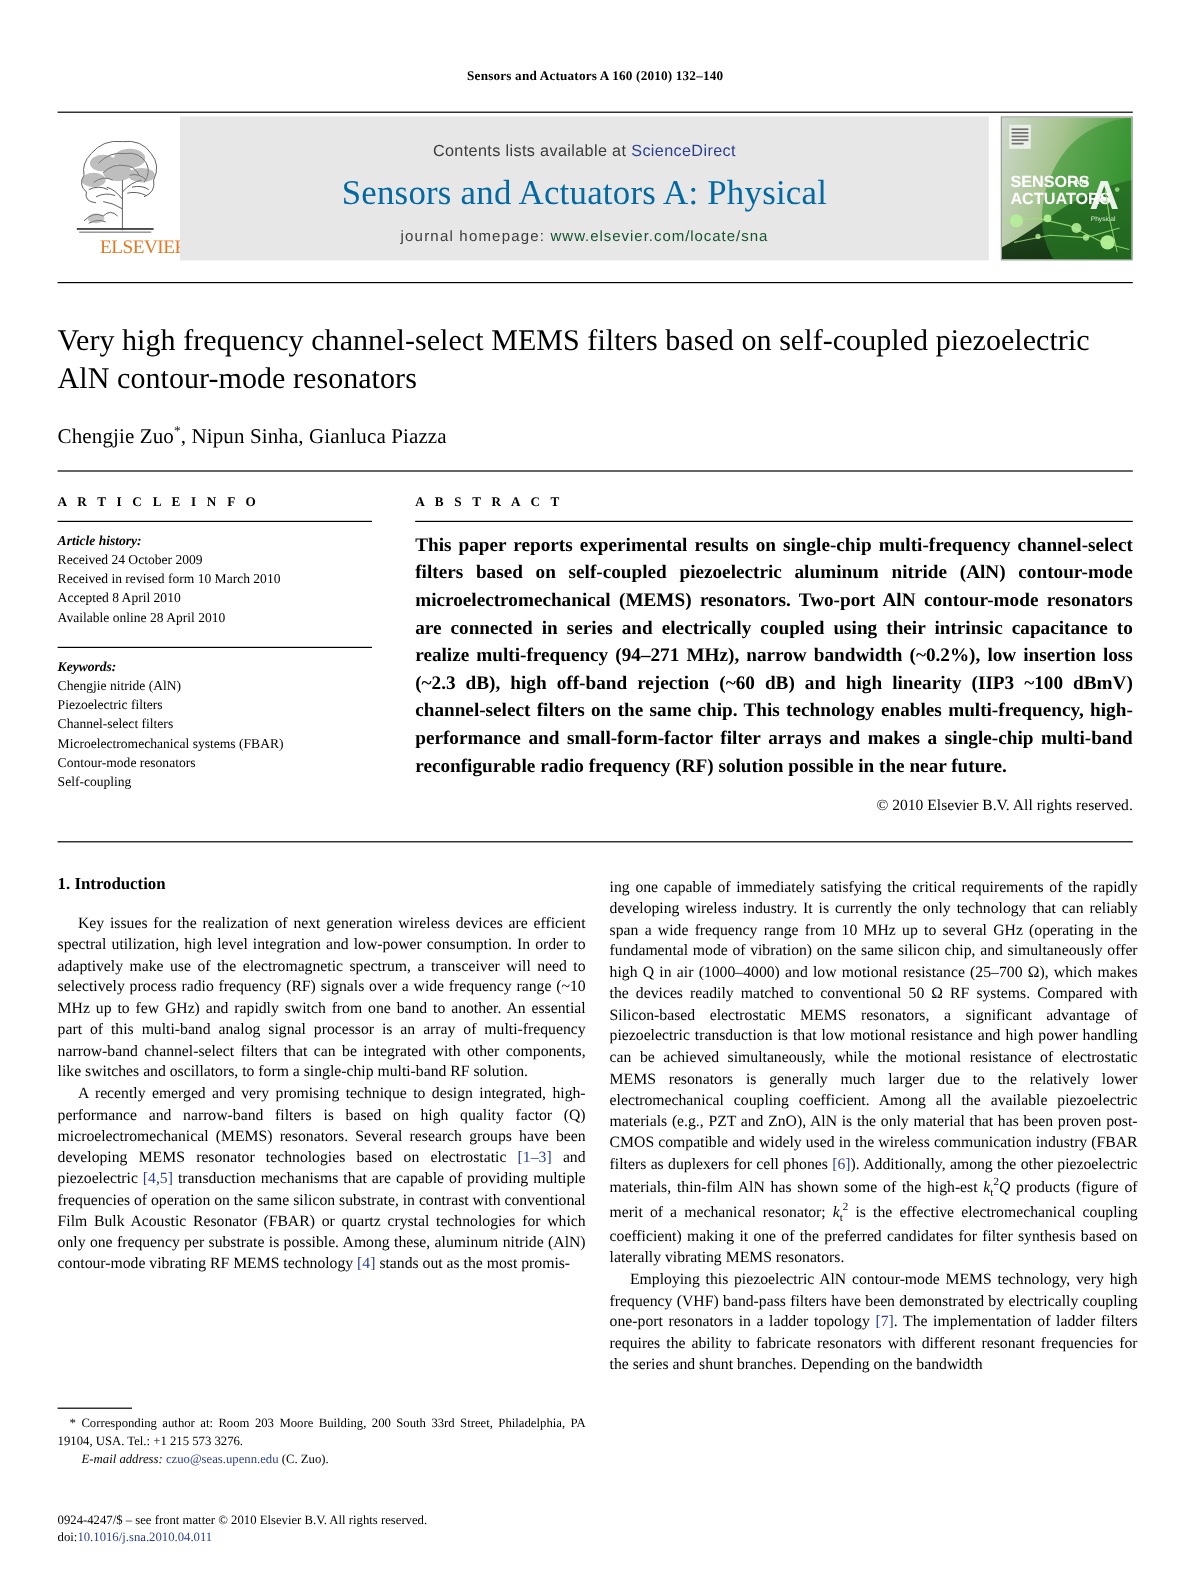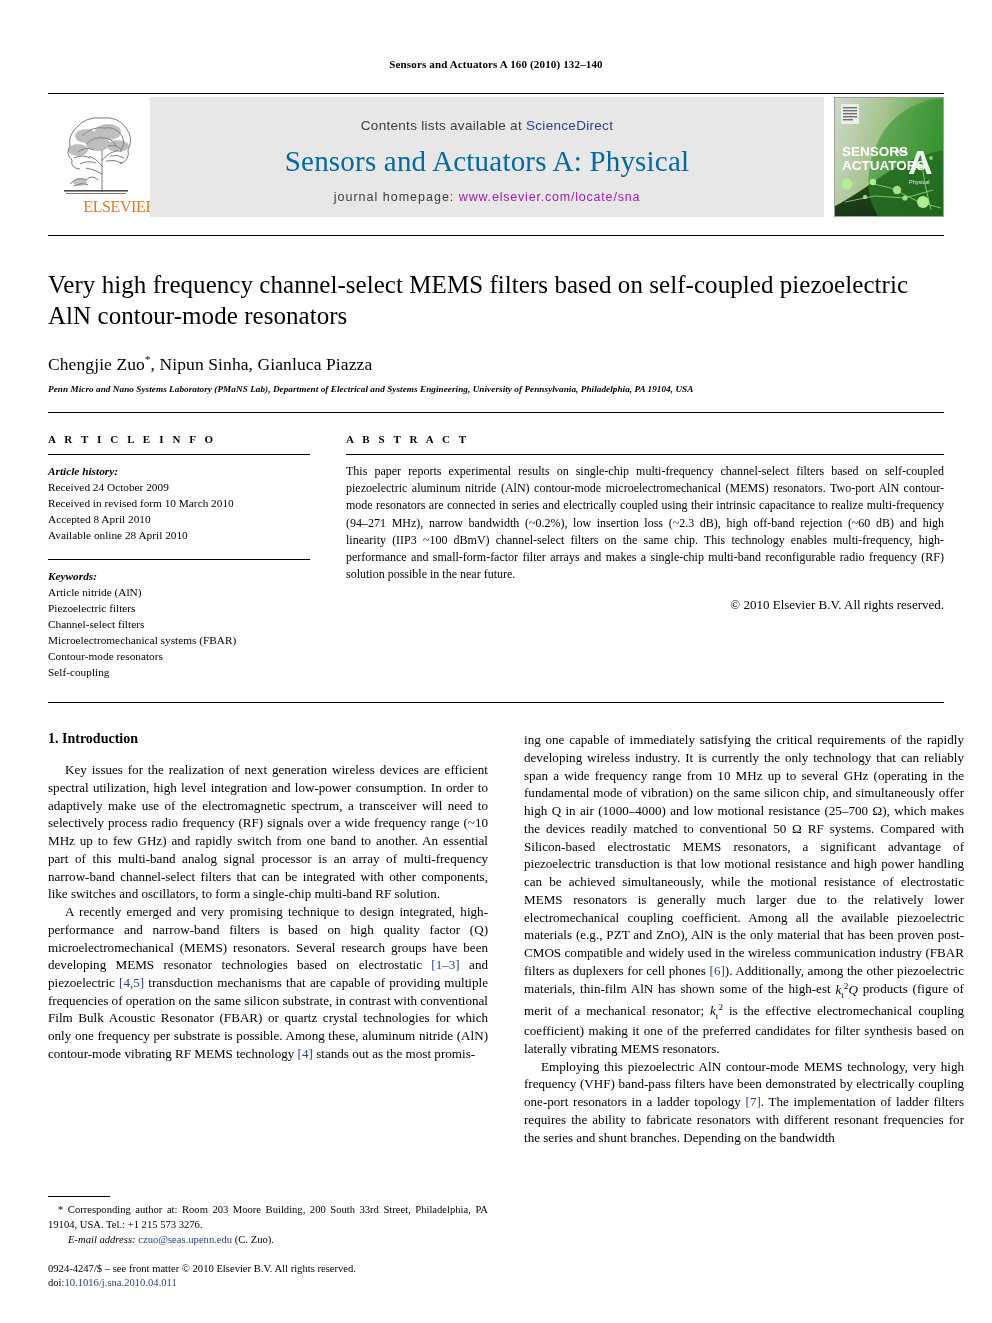"www.elsevier.com/locate/sna" .homepage-line .url { color: #a21caf -> #14532d }
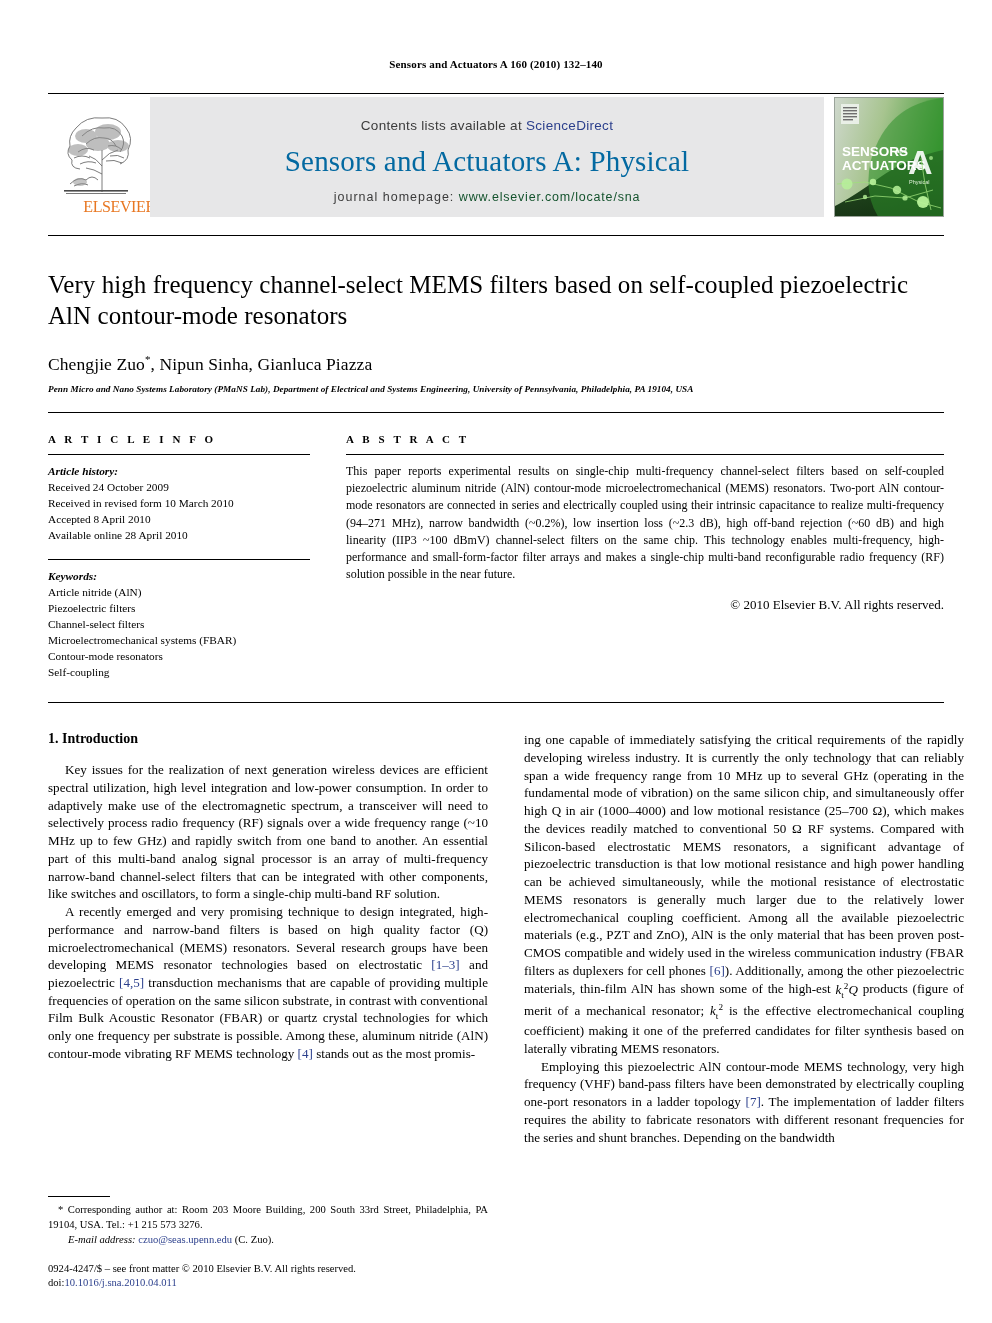"Penn Micro and Nano Systems" div.affil { html: <div>Penn Micro and Nano Systems Laboratory (PMaNS Lab), Department of Electrical and Systems Engineering, University of Pennsylvania, Philadelphia, PA 19104, USA</div> -> none }
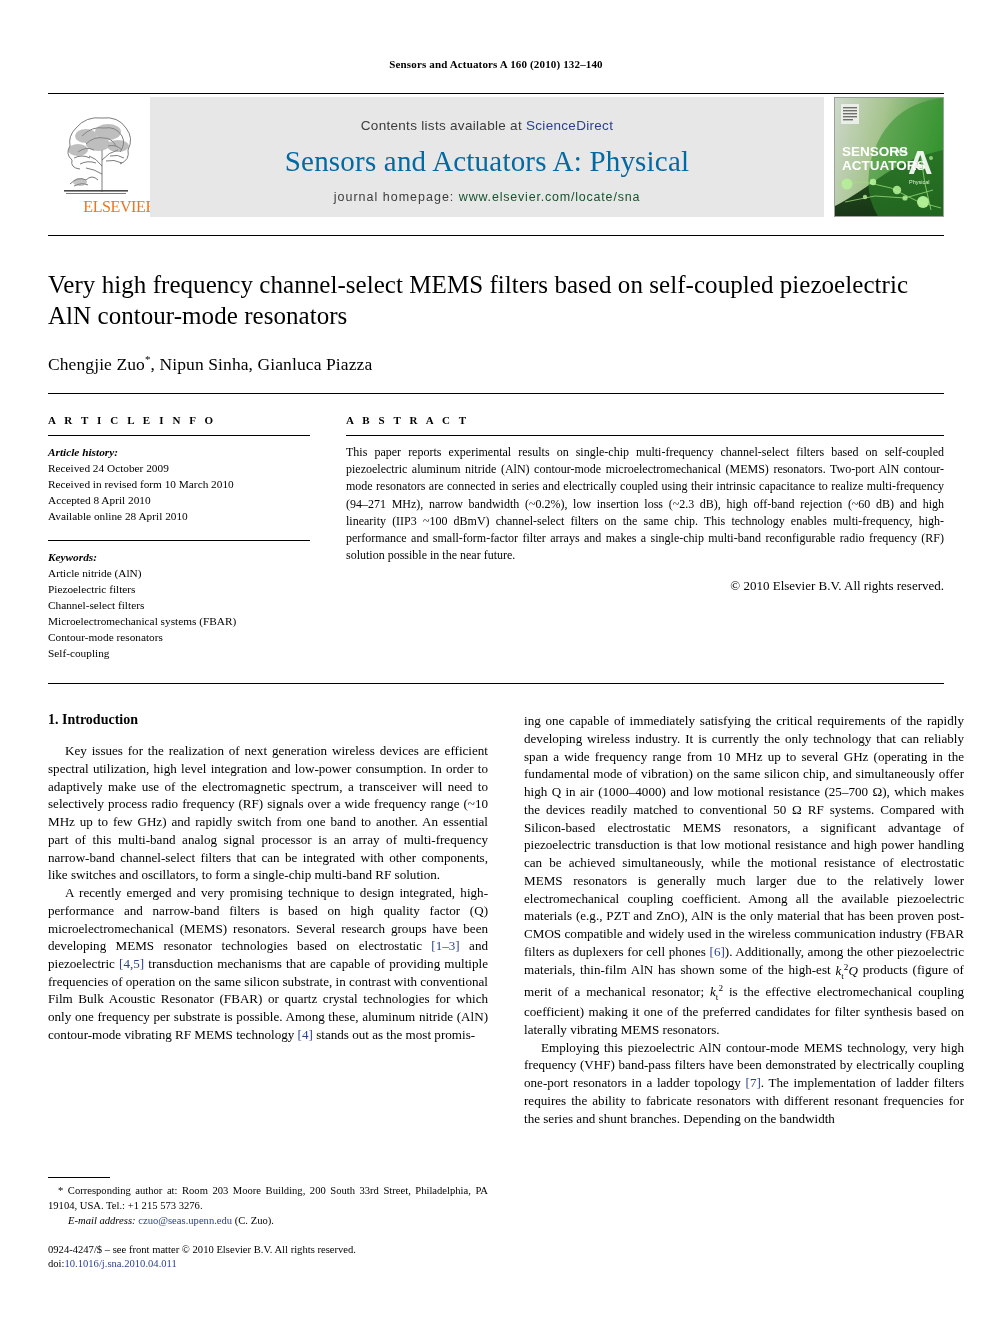"This paper reports experimental results" .abs-text { font-size: 12px -> 16px; font-weight: none -> bold }
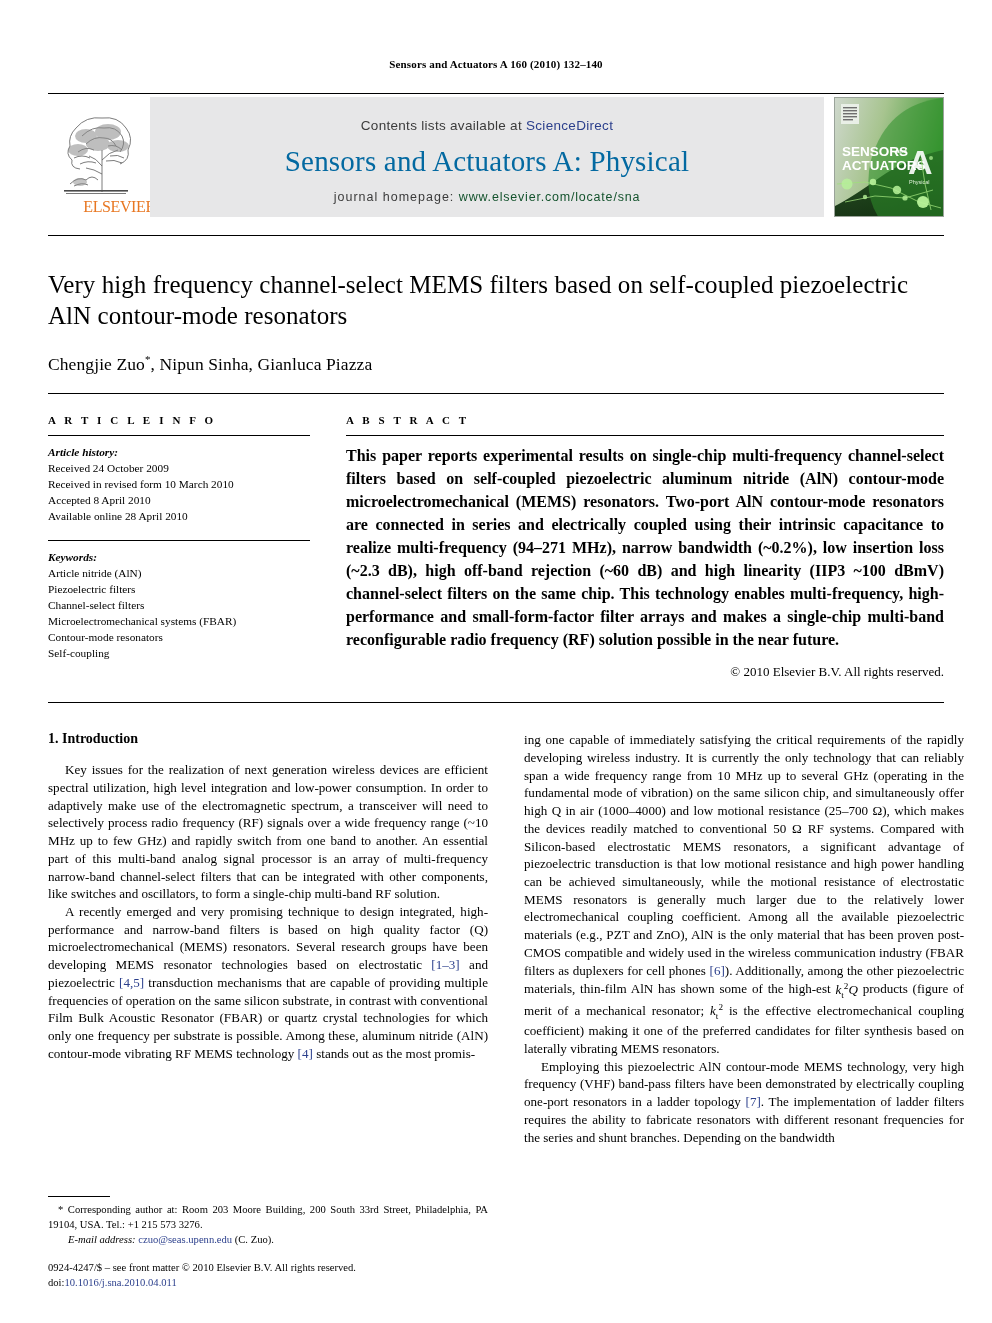"Article nitride (AlN)" div { text: Article -> Chengjie }
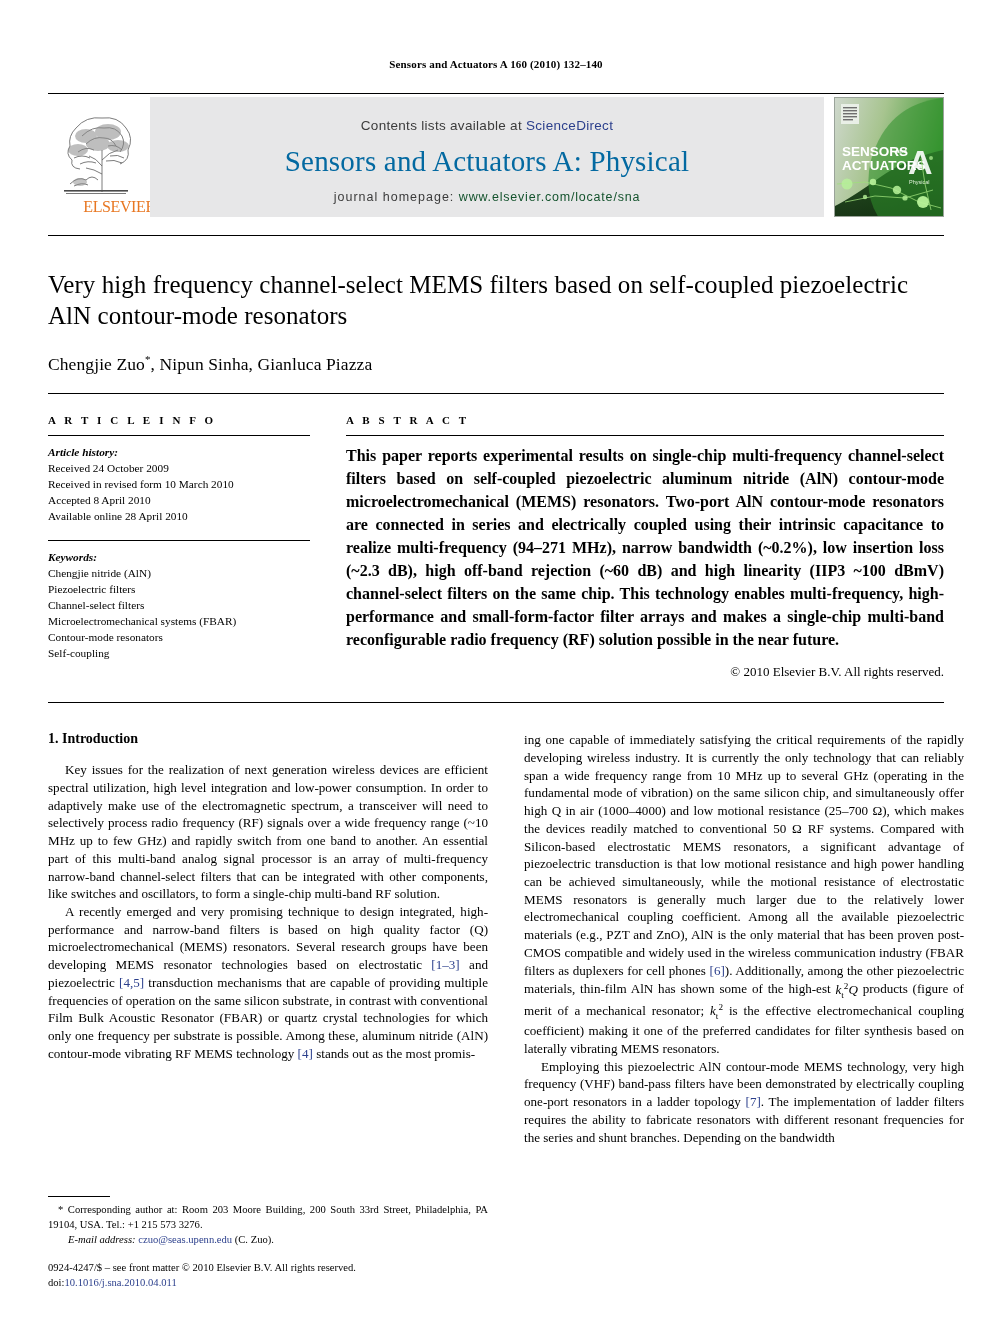"1. Introduction" .body-cols { gap: 16px -> none }
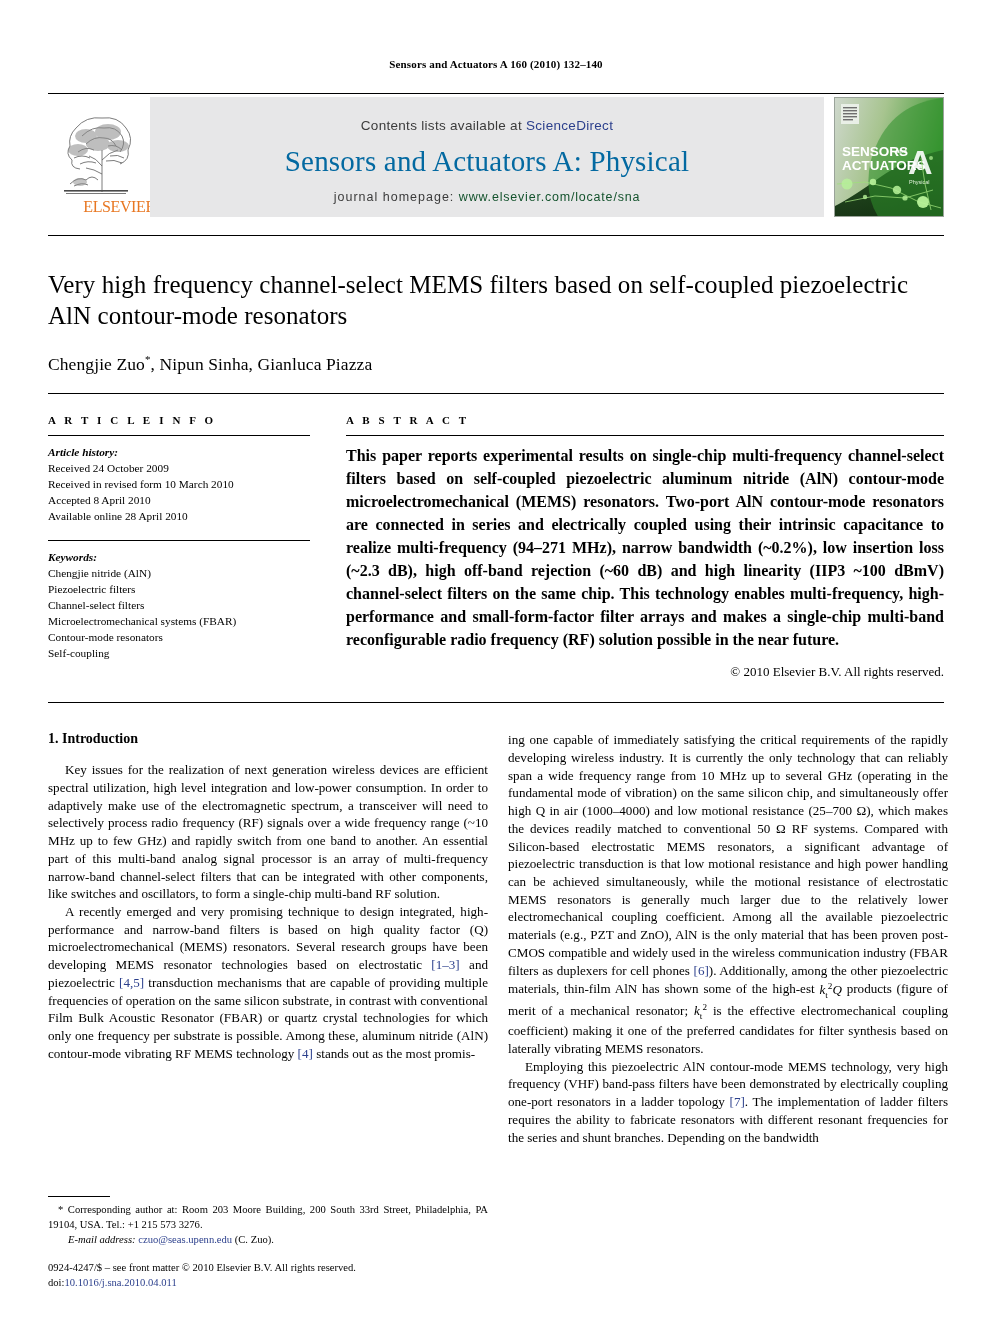"0924-4247/$ – see front matter" .issn { margin-top: 14px -> 36px }
